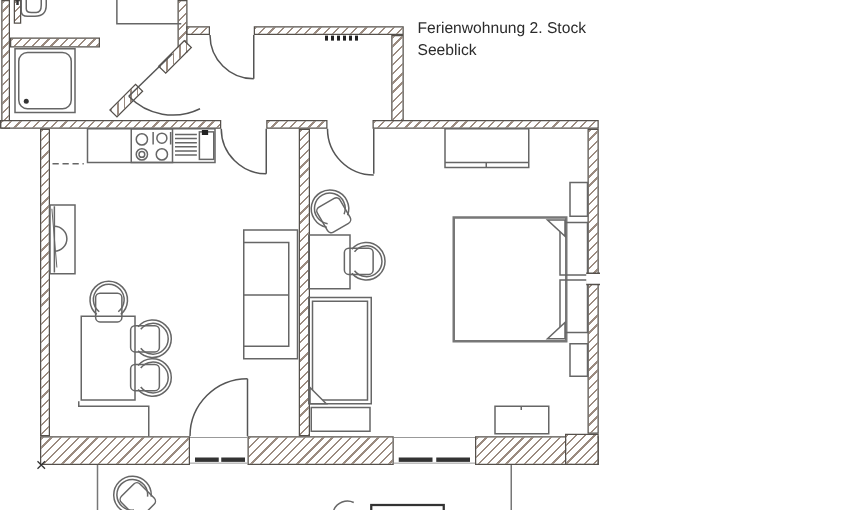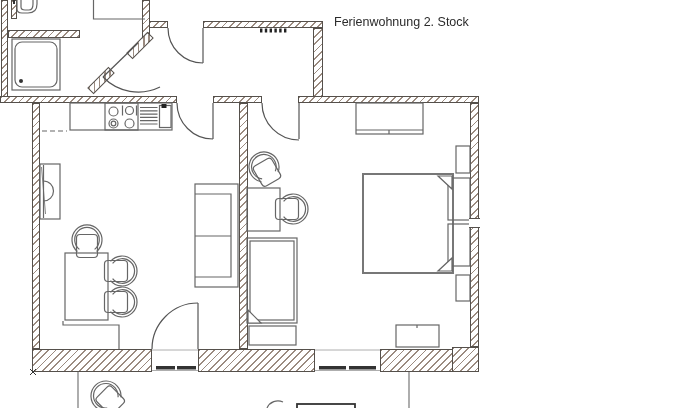"Seeblick" div { html: none -> <div>Seeblick</div> }
